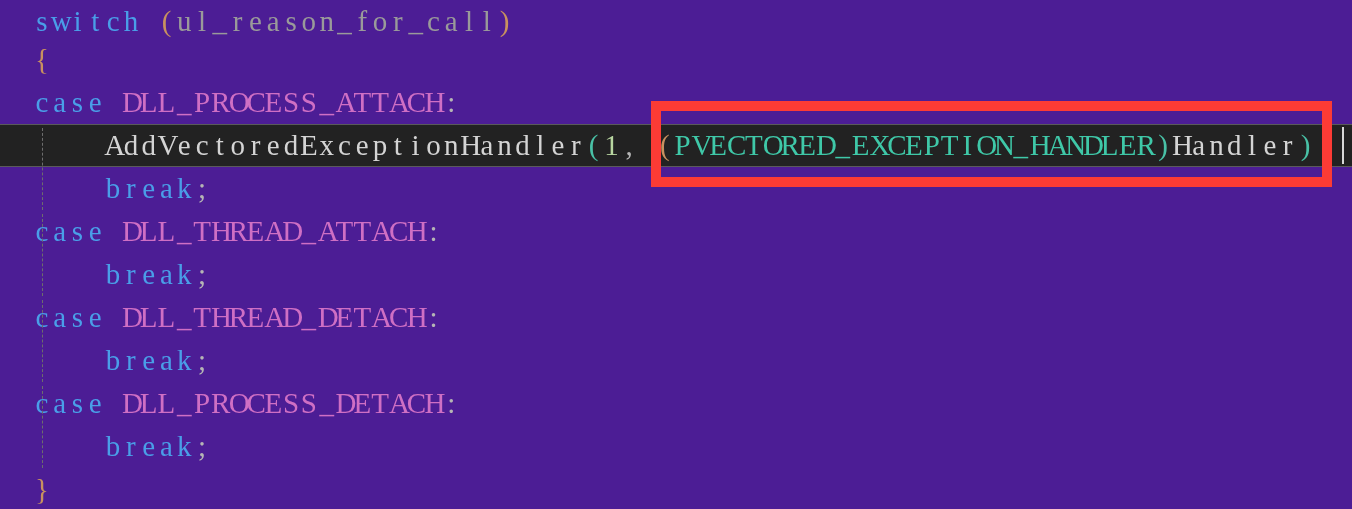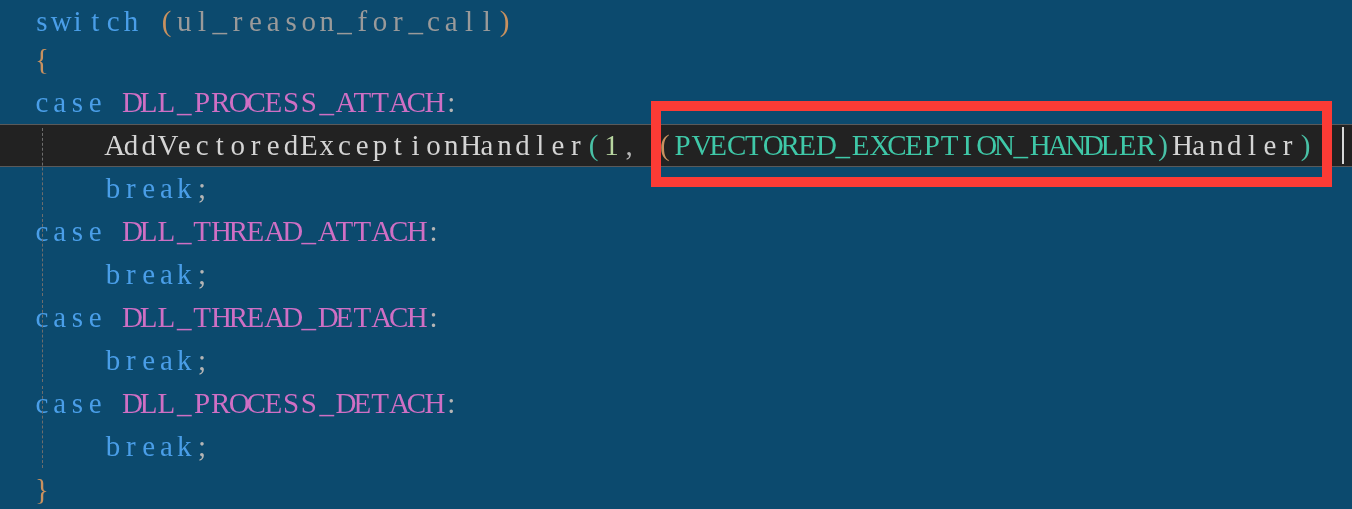"swi t c h (" div { background: #0c4a6e -> #4c1d95 }
